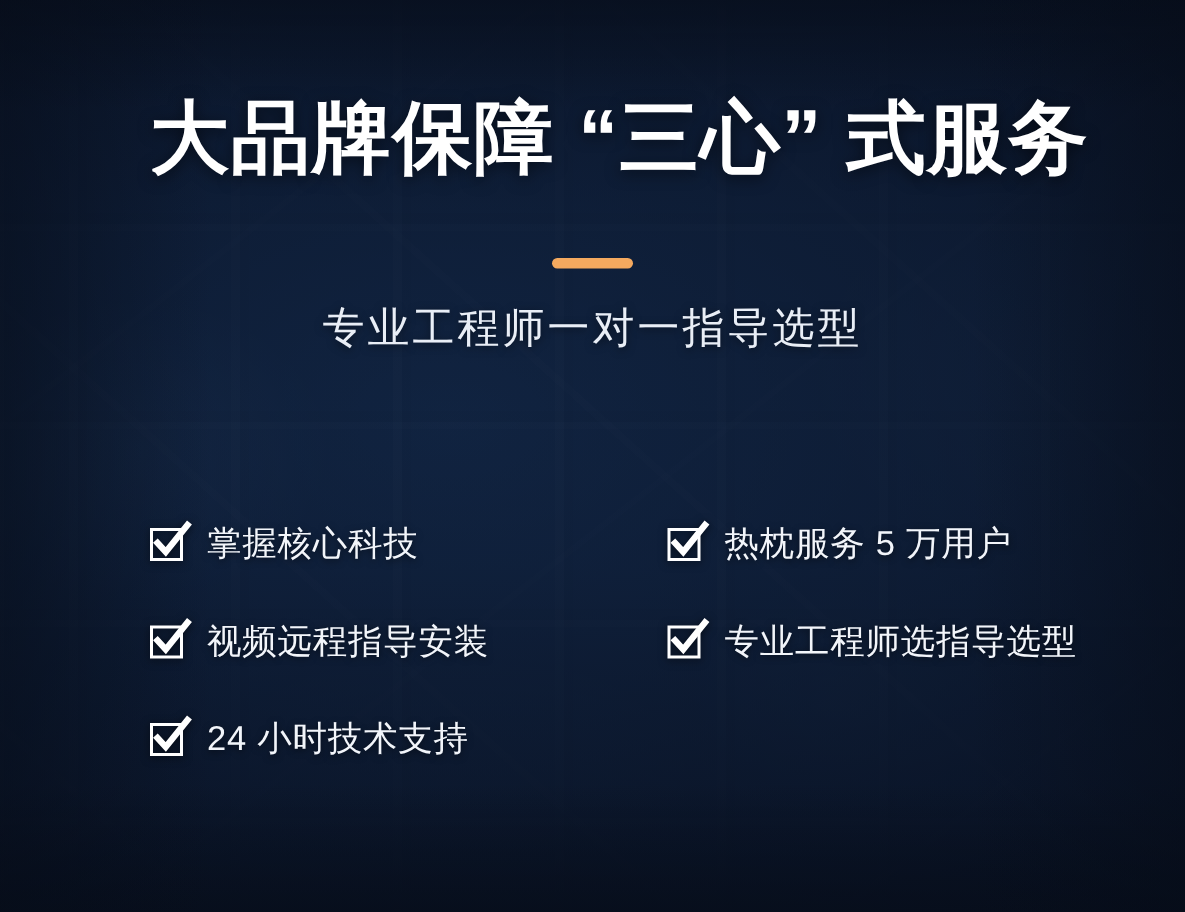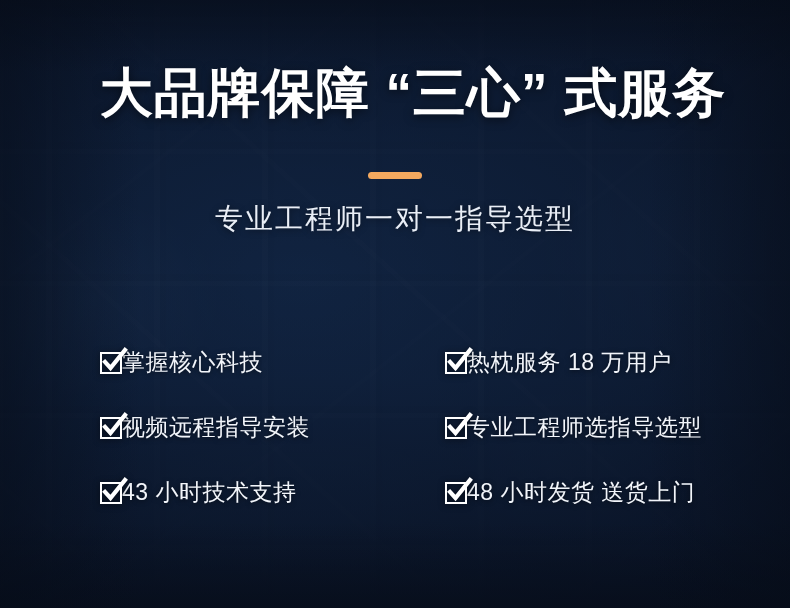"掌握核心科技" .feature { gap: 0 -> 16px }
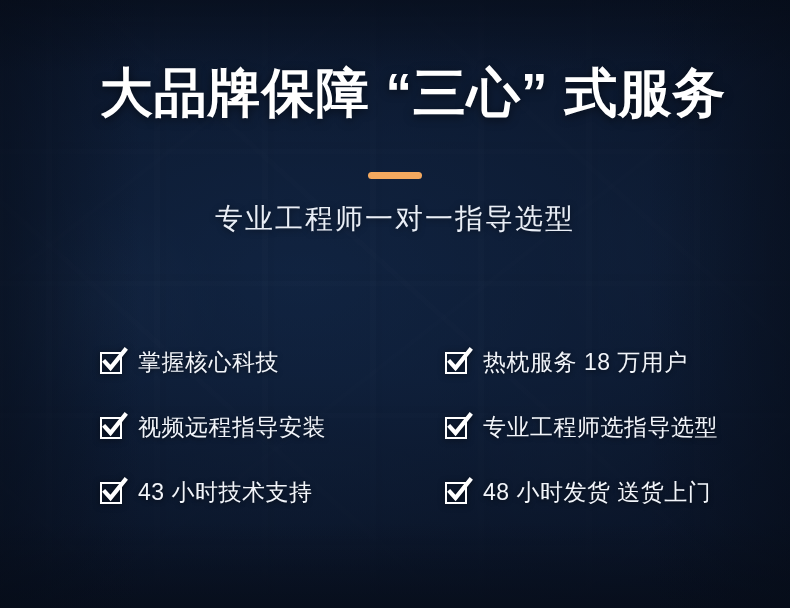"热枕服务 18 万用户" span.feature-label { text: 18 -> 5 }
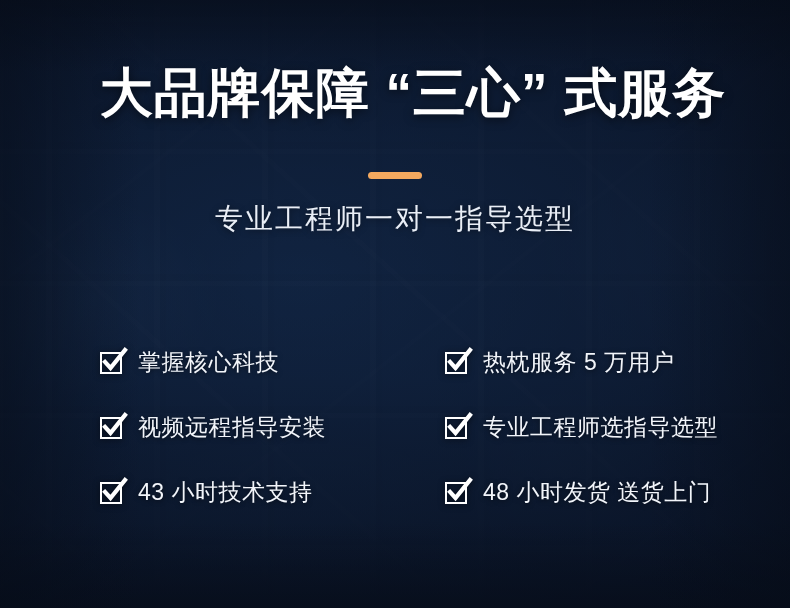"43 小时技术支持" span.feature-label { text: 43 -> 24 }
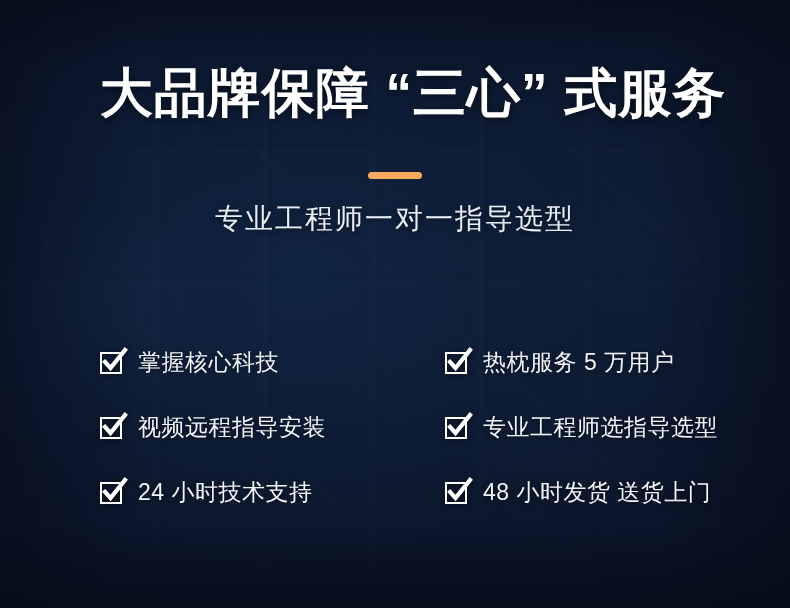"48 小时发货 送货上门" div.feature { html: <div> <span> <svg> <path></path> </svg> </span> <span>48 小时发货 送货上门</span> </div> -> none }
